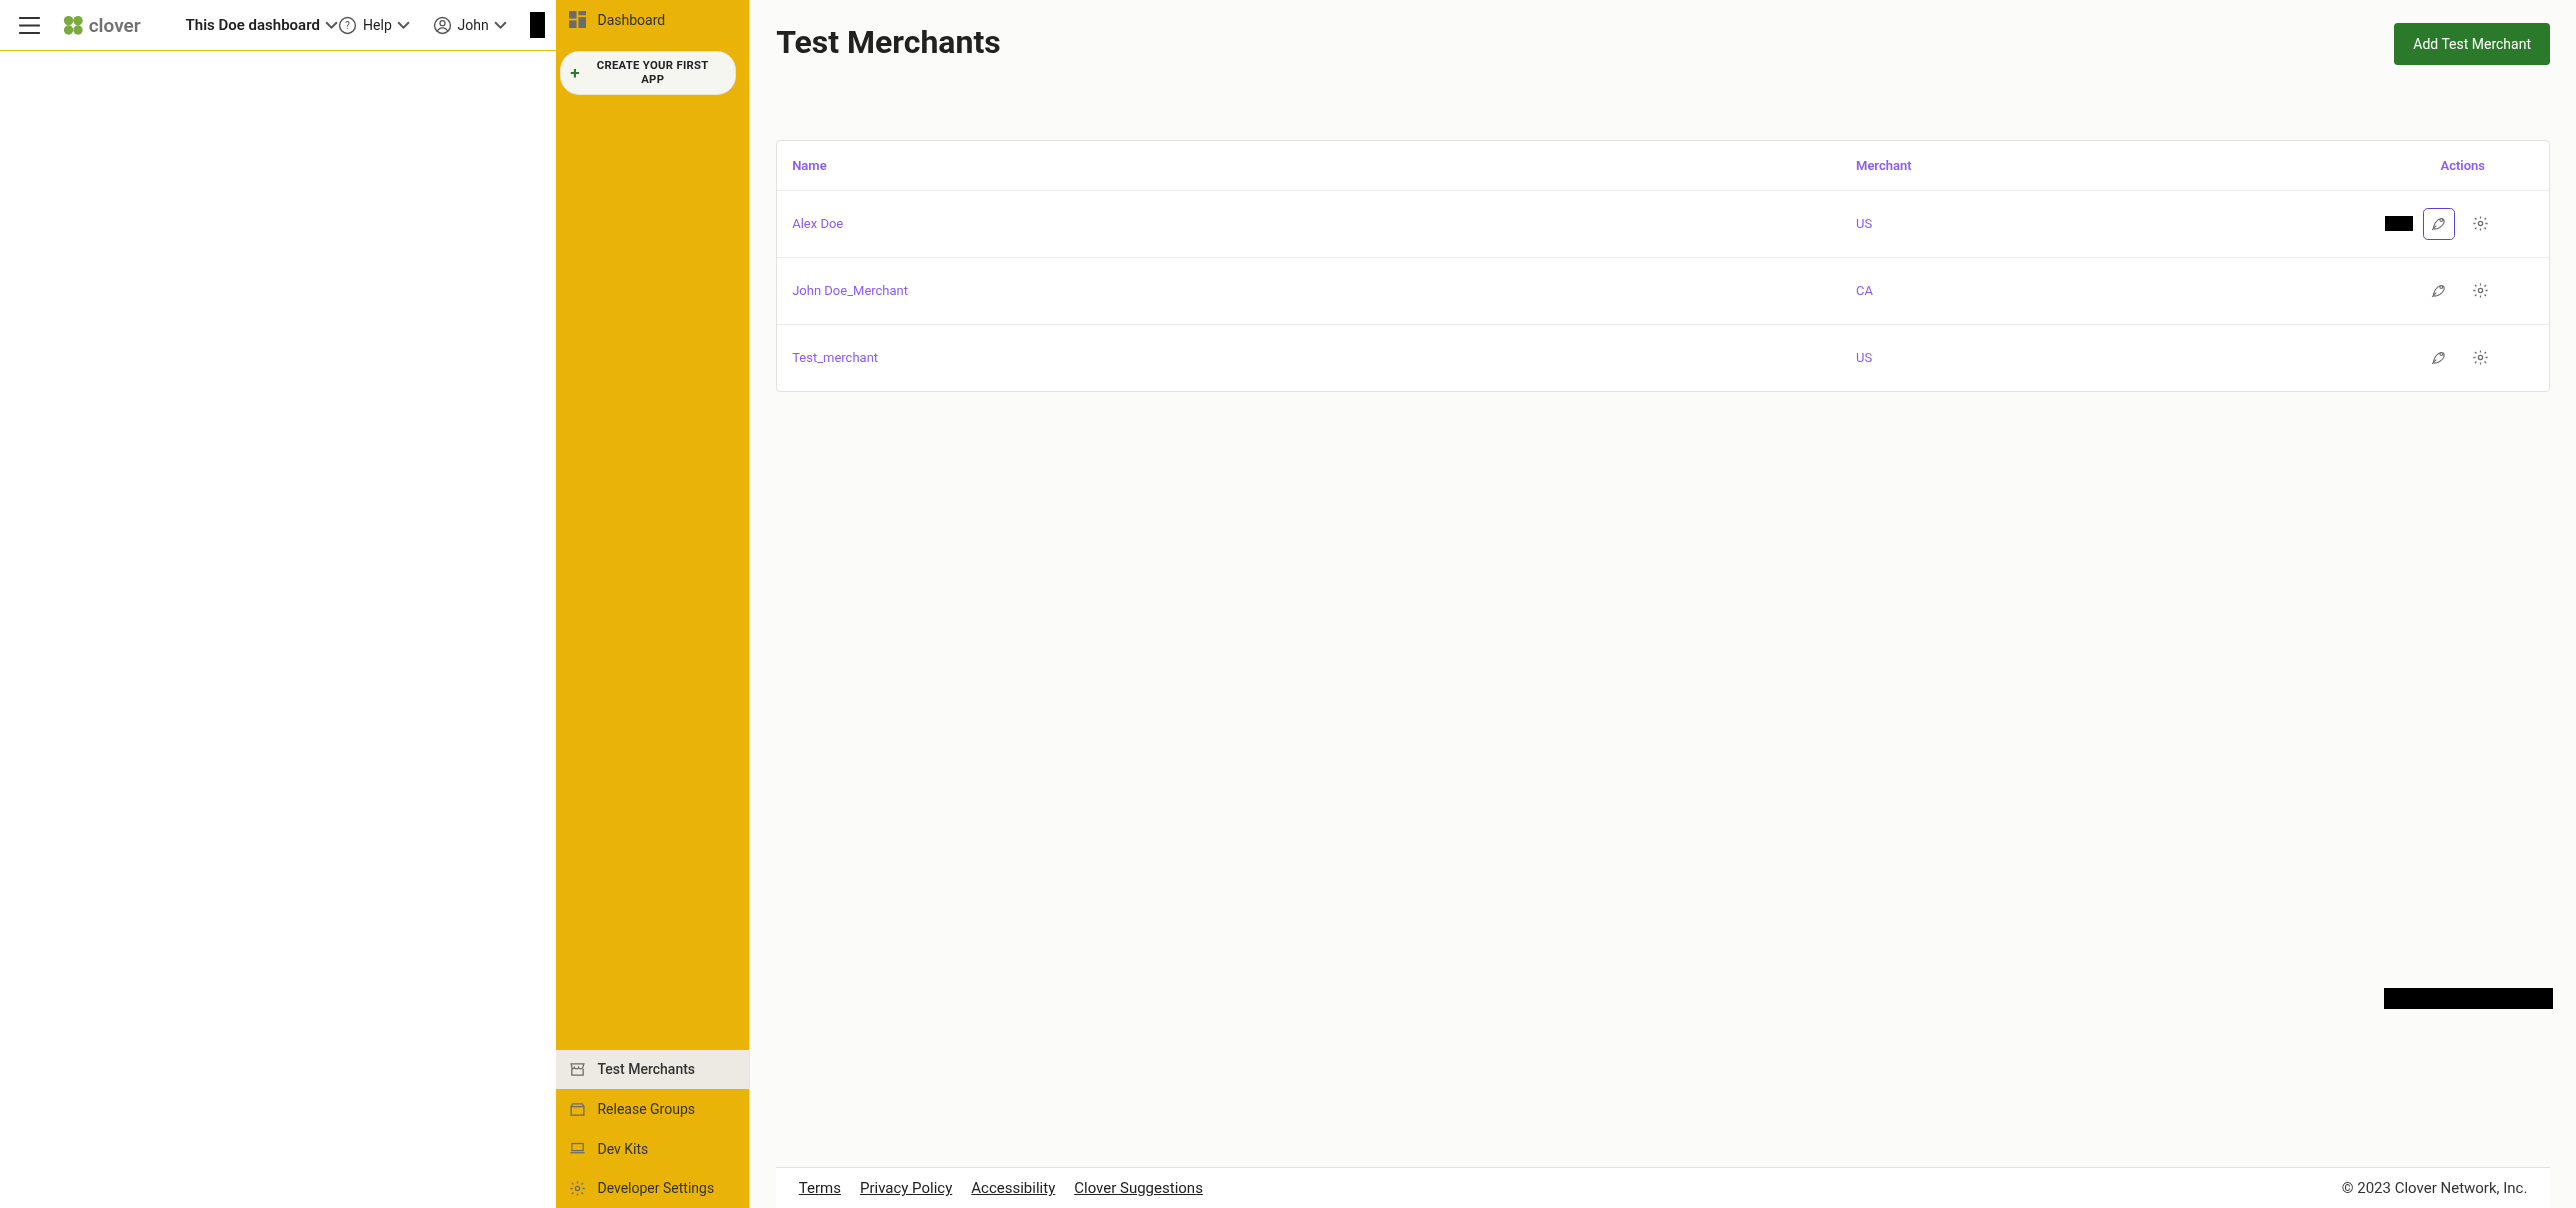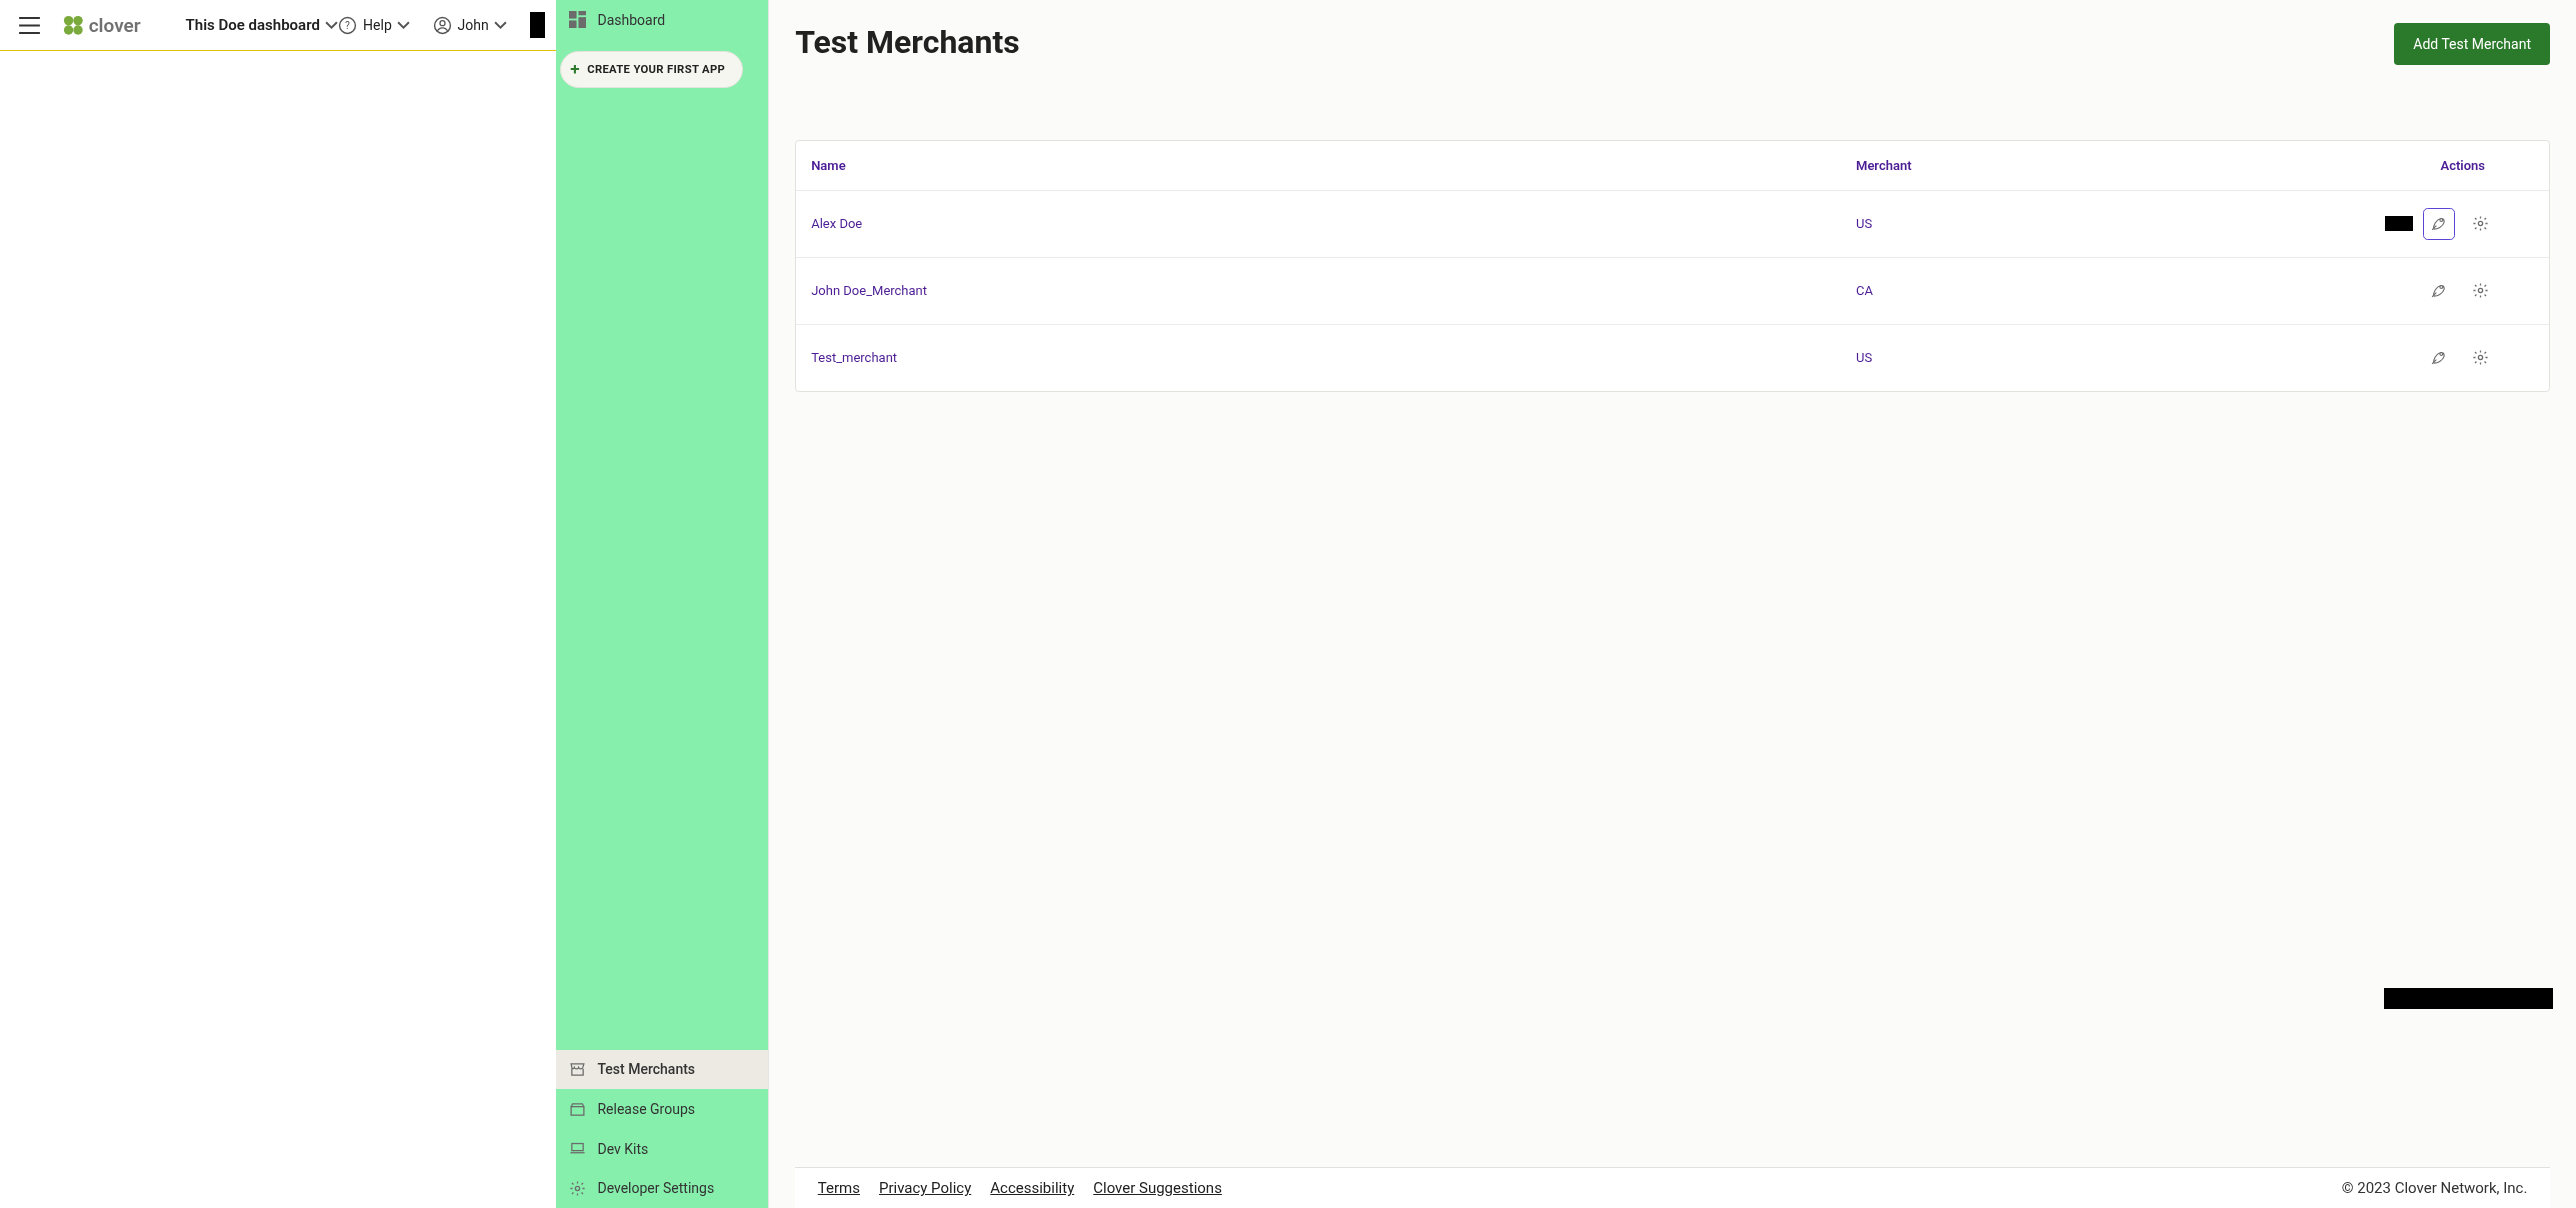"Dashboard" .sidebar { background: #86efac -> #eab308; width: 213px -> 194px }
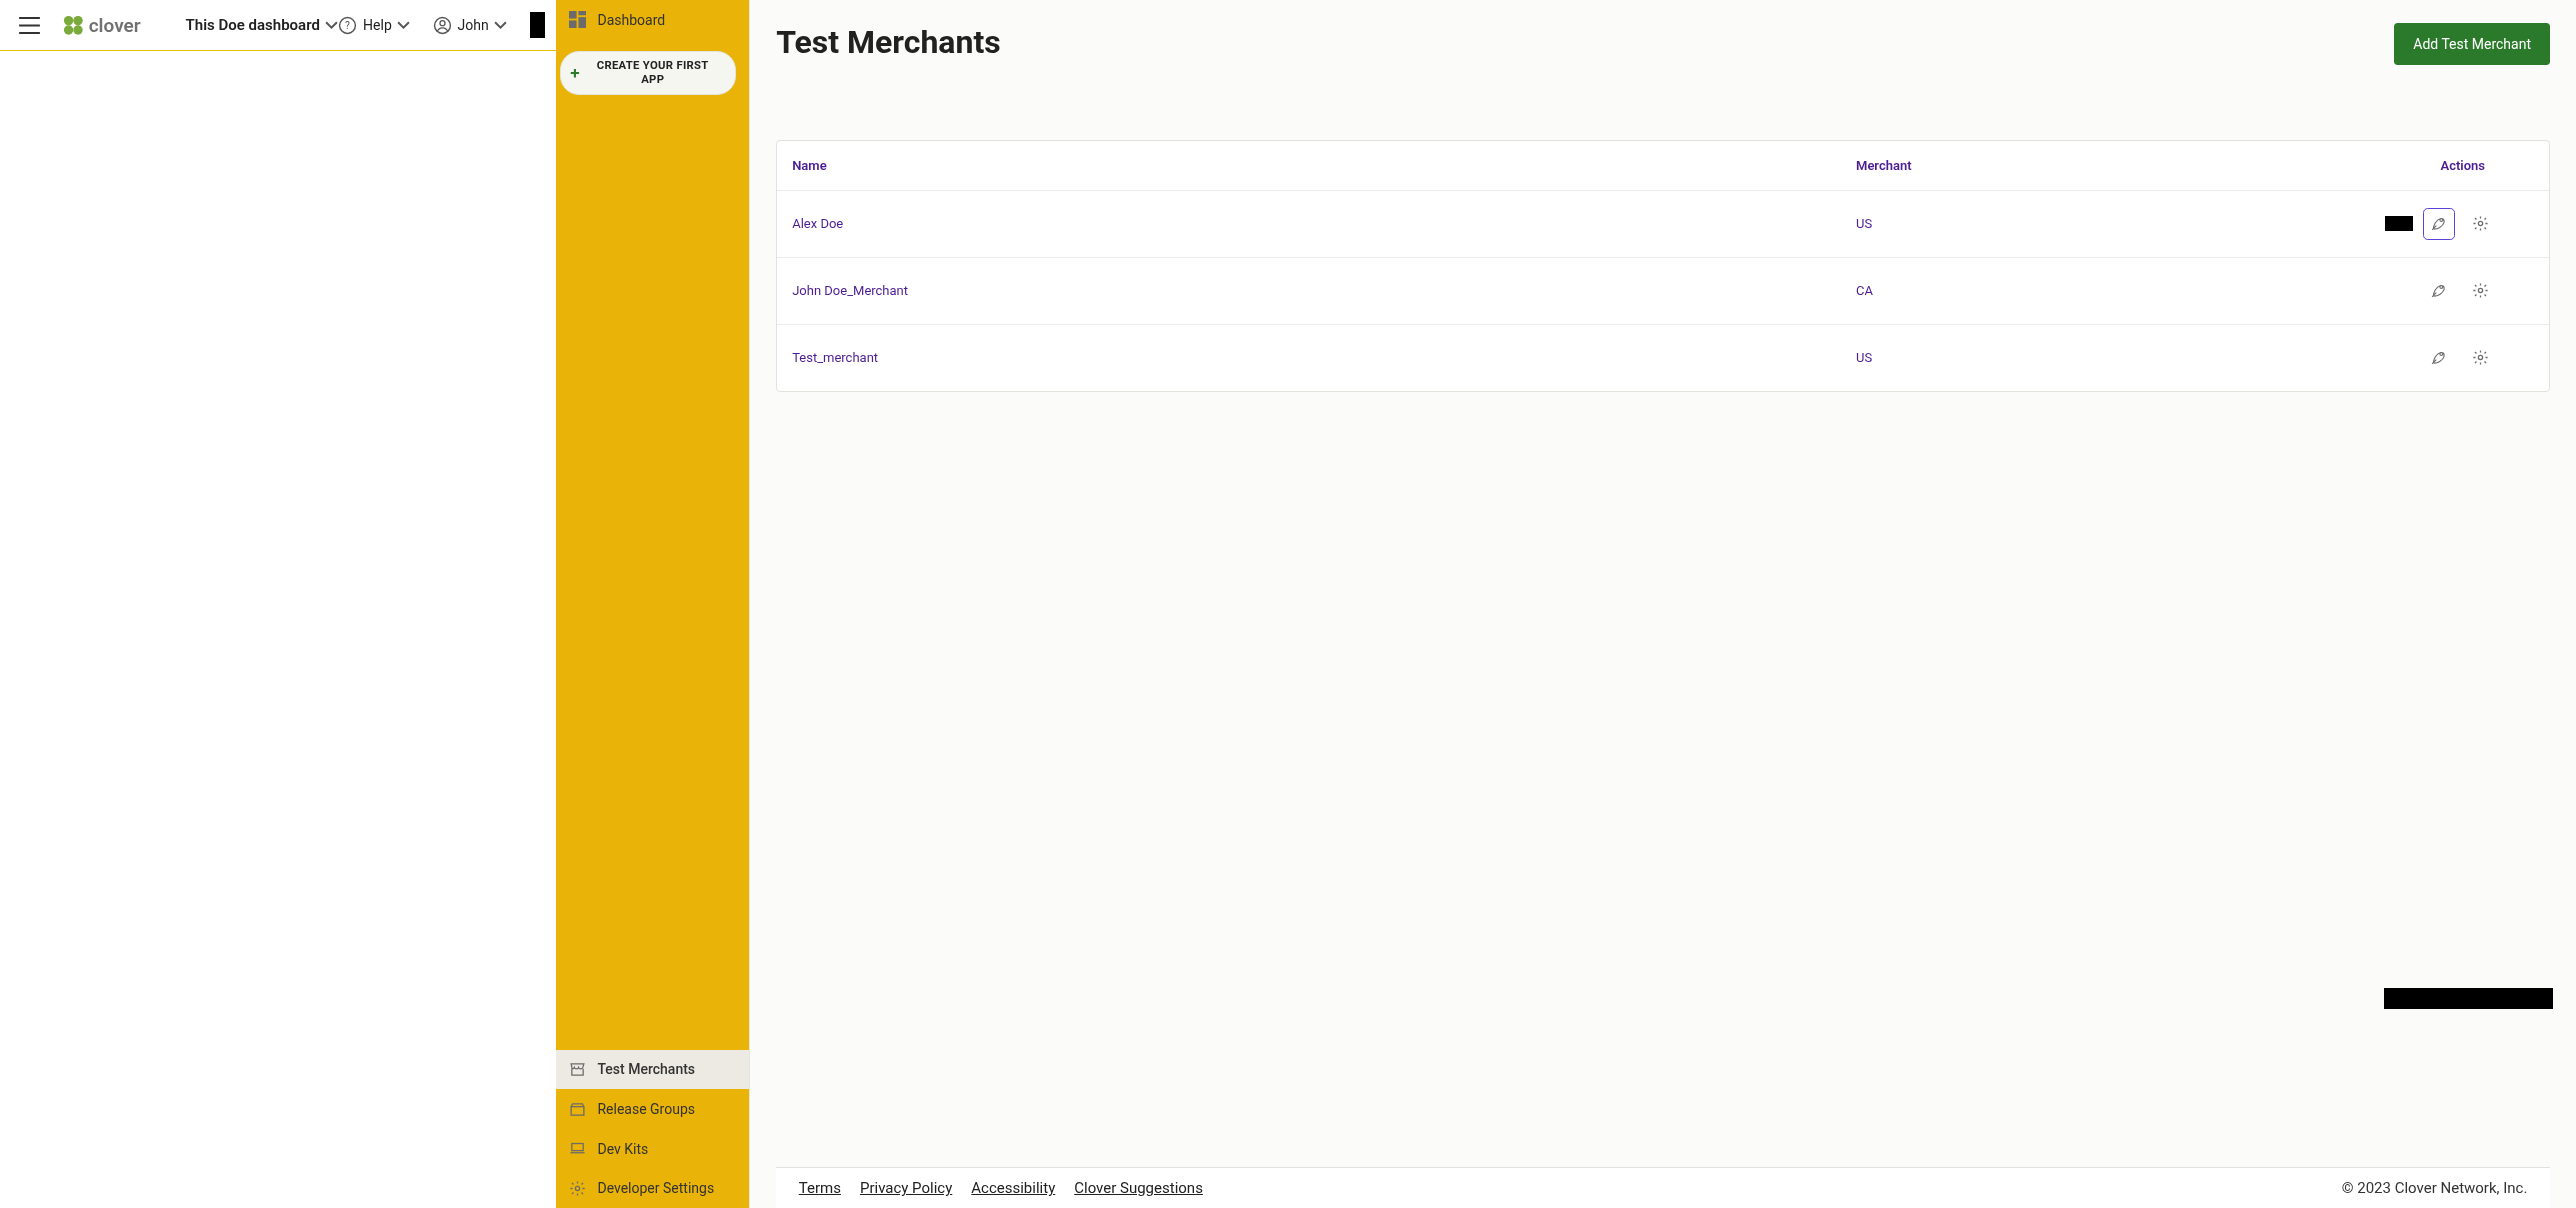"Name" .tcell { color: #4c1d95 -> #8b5cf6 }
